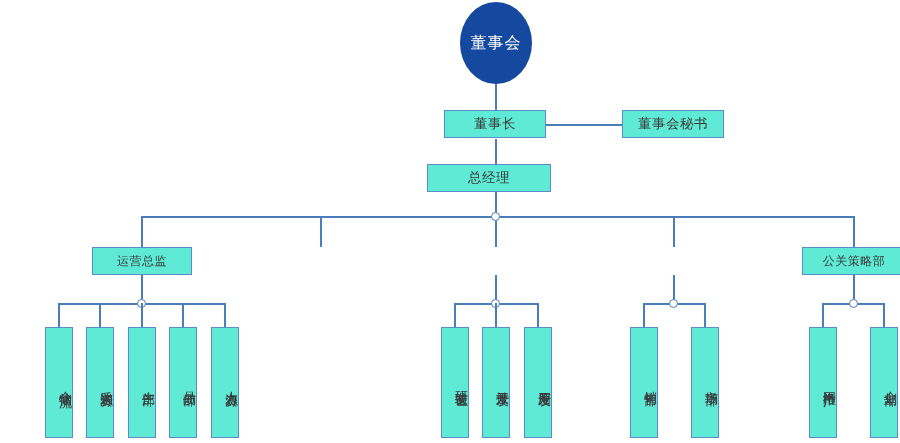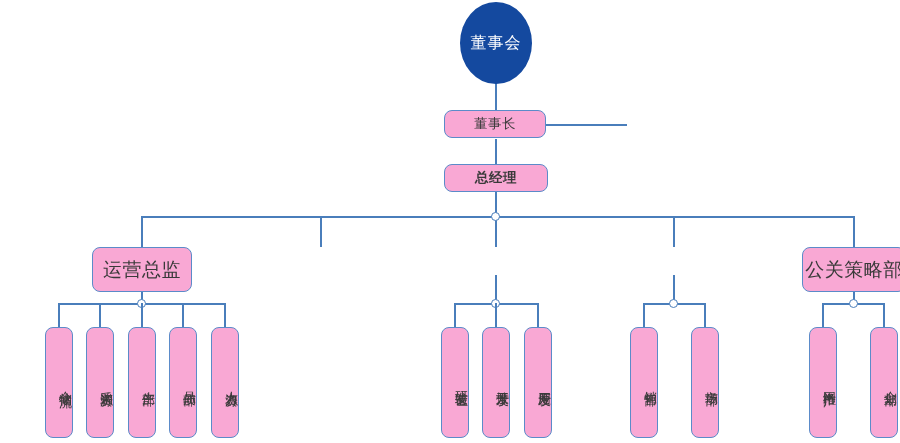"董事长" .node { background: #f9a8d4 -> #5eead4; border-radius: 8px -> 0 }
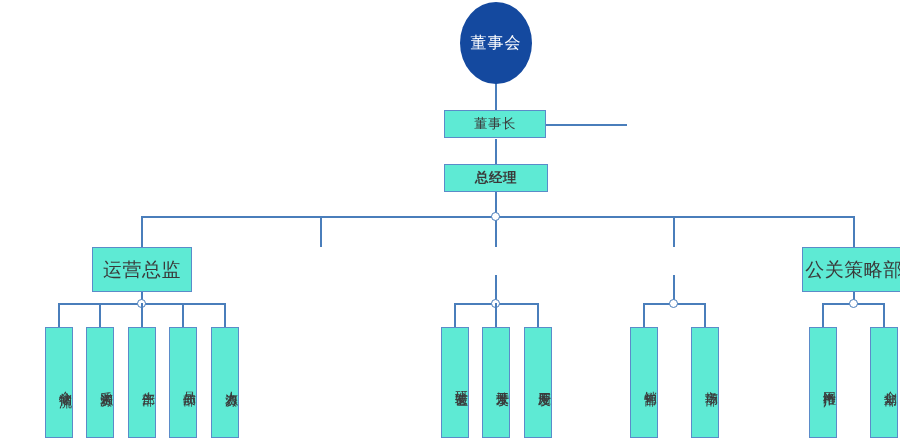"董事会秘书" div.node { html: none -> <div> <span>董事会秘书</span> </div> }
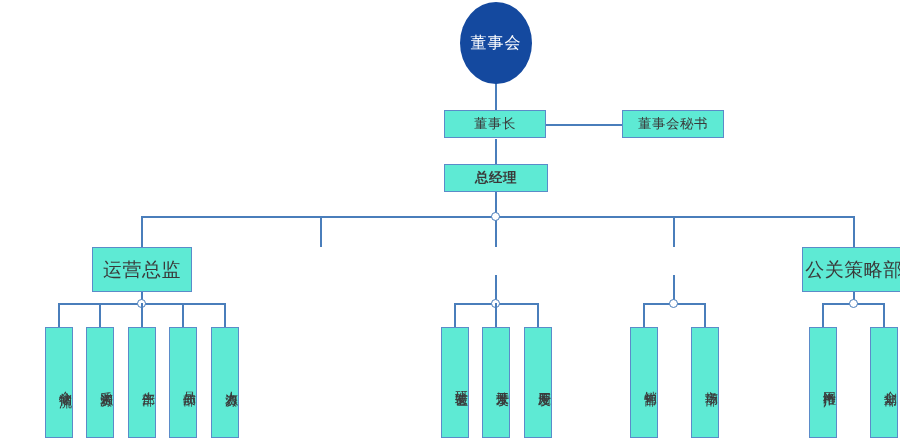"总经理" div.node { font-weight: bold -> none; left: 400px -> 383px; width: 104px -> 124px }
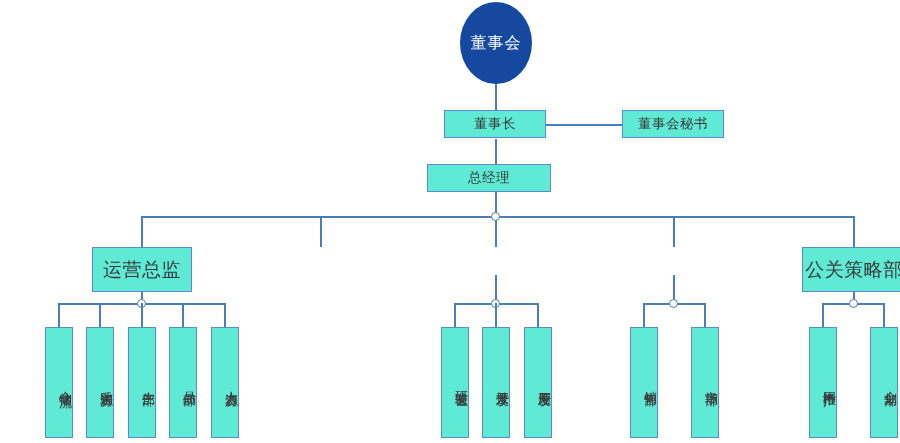"运营总监" .node.level2 { font-size: 19px -> 12px; height: 45px -> 28px }
